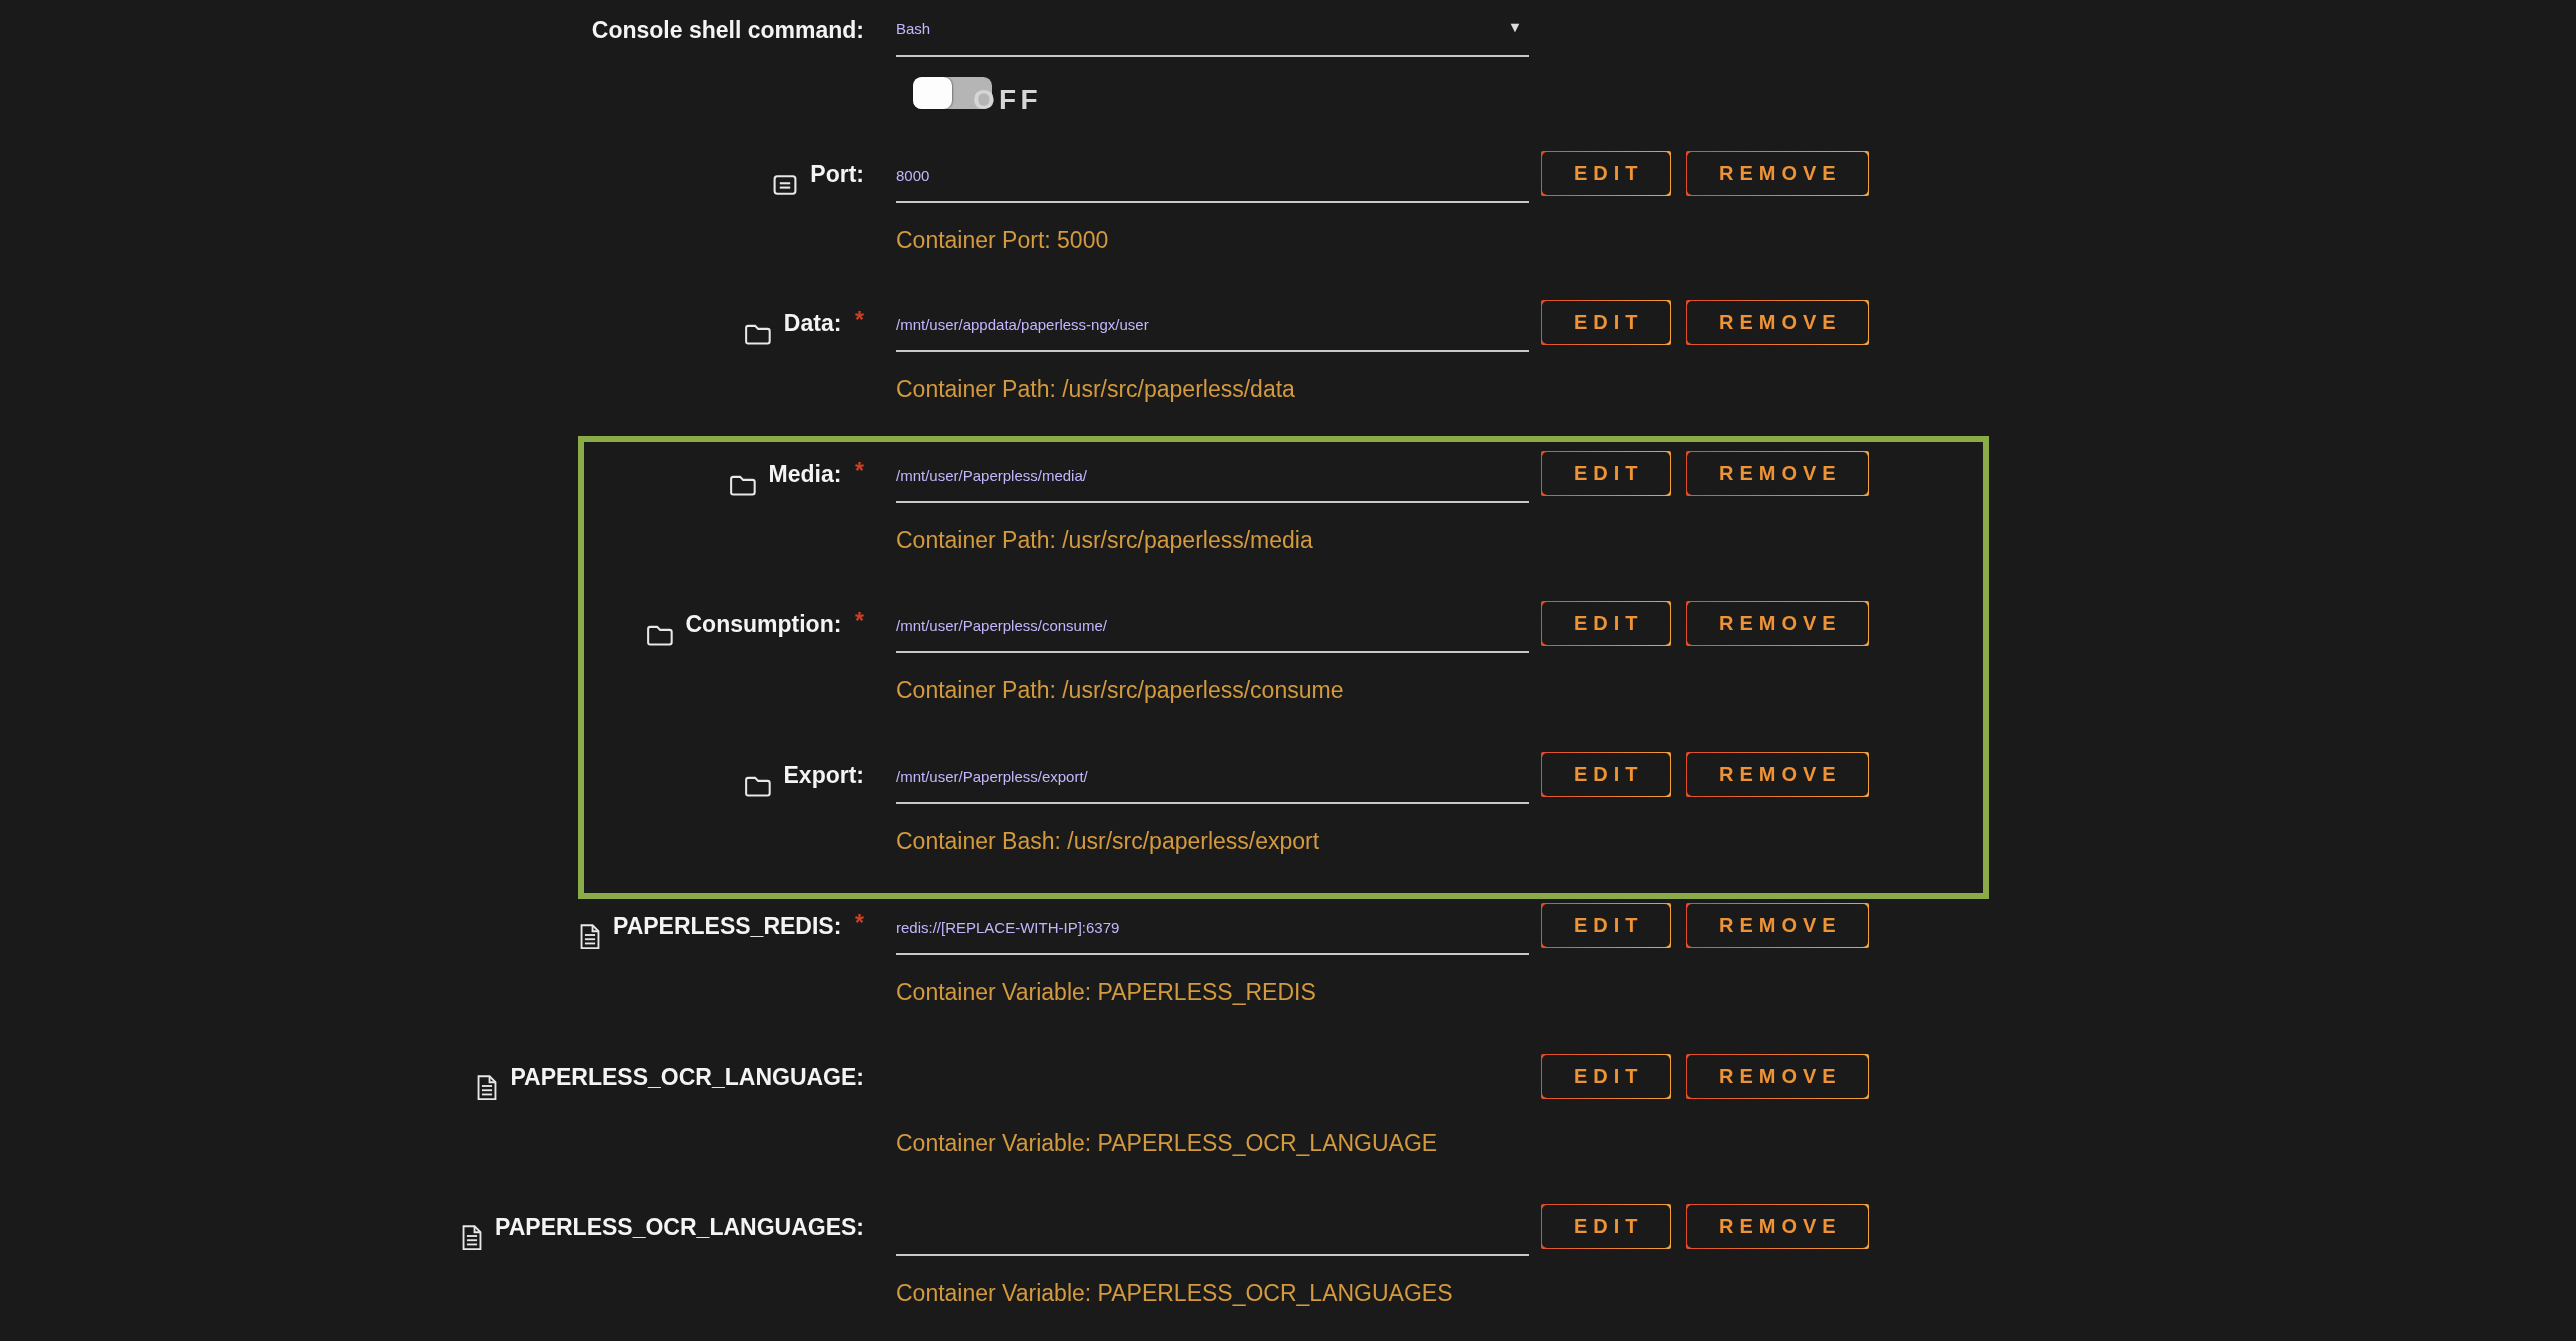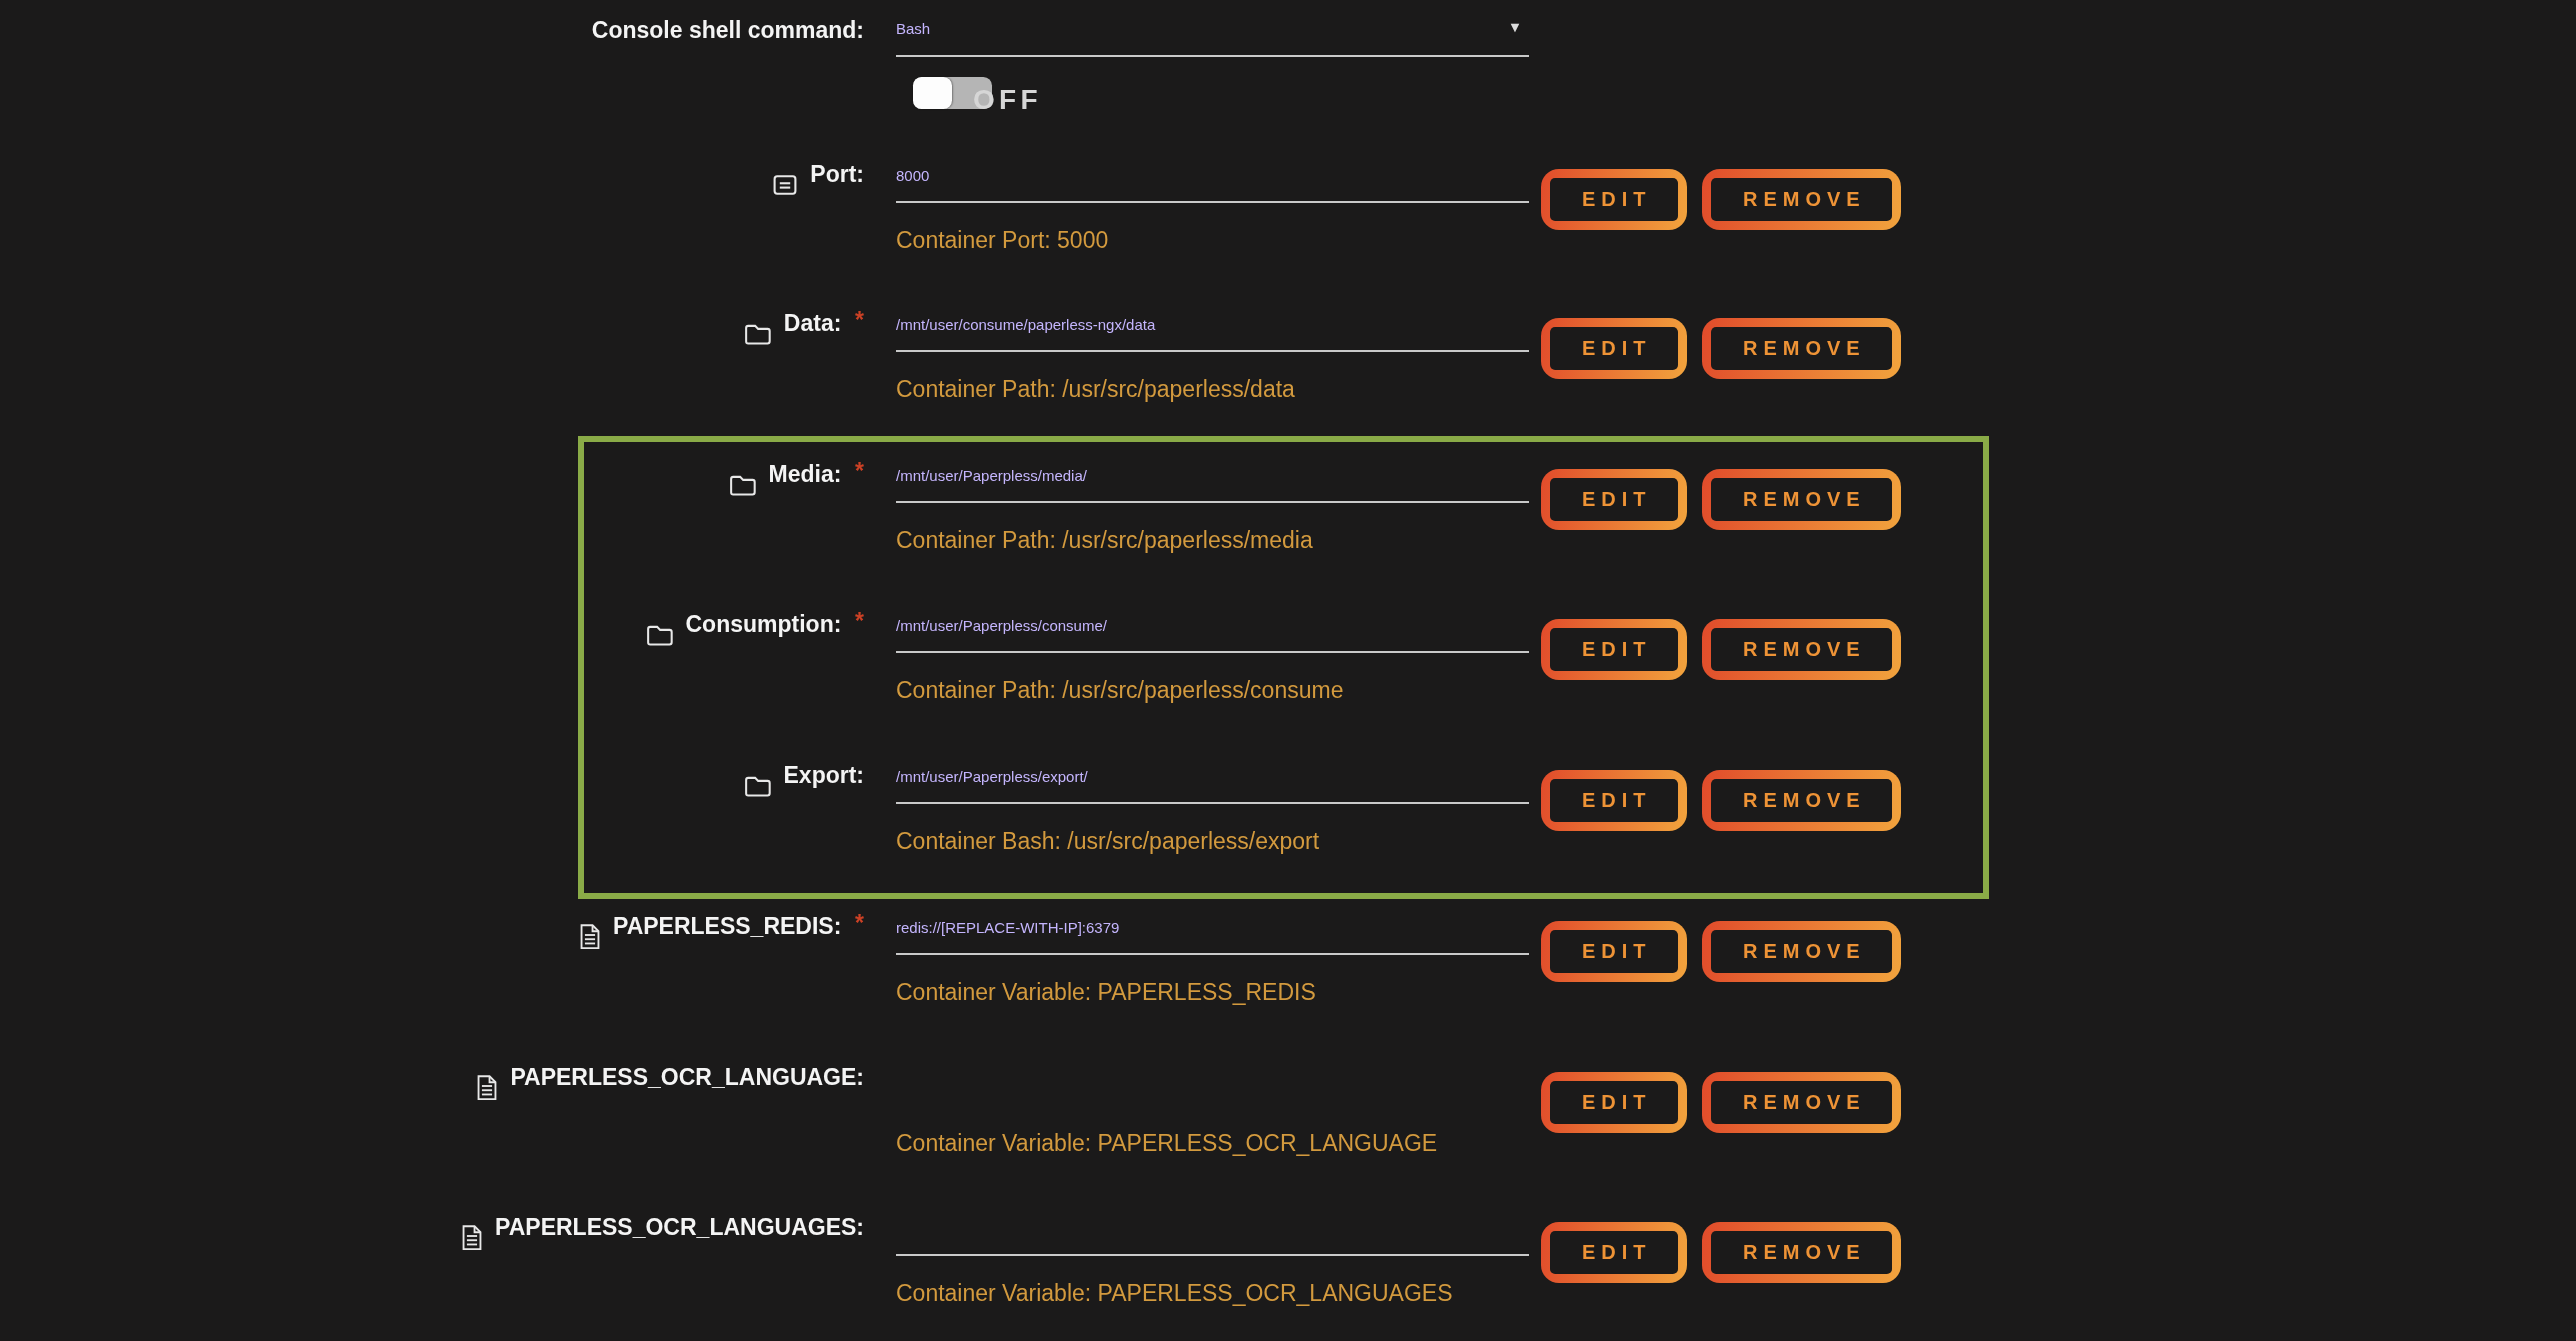"EDIT" .gbtn { border-radius: 18px -> 2px; margin-top: 18px -> none; padding: 9px -> 1px }
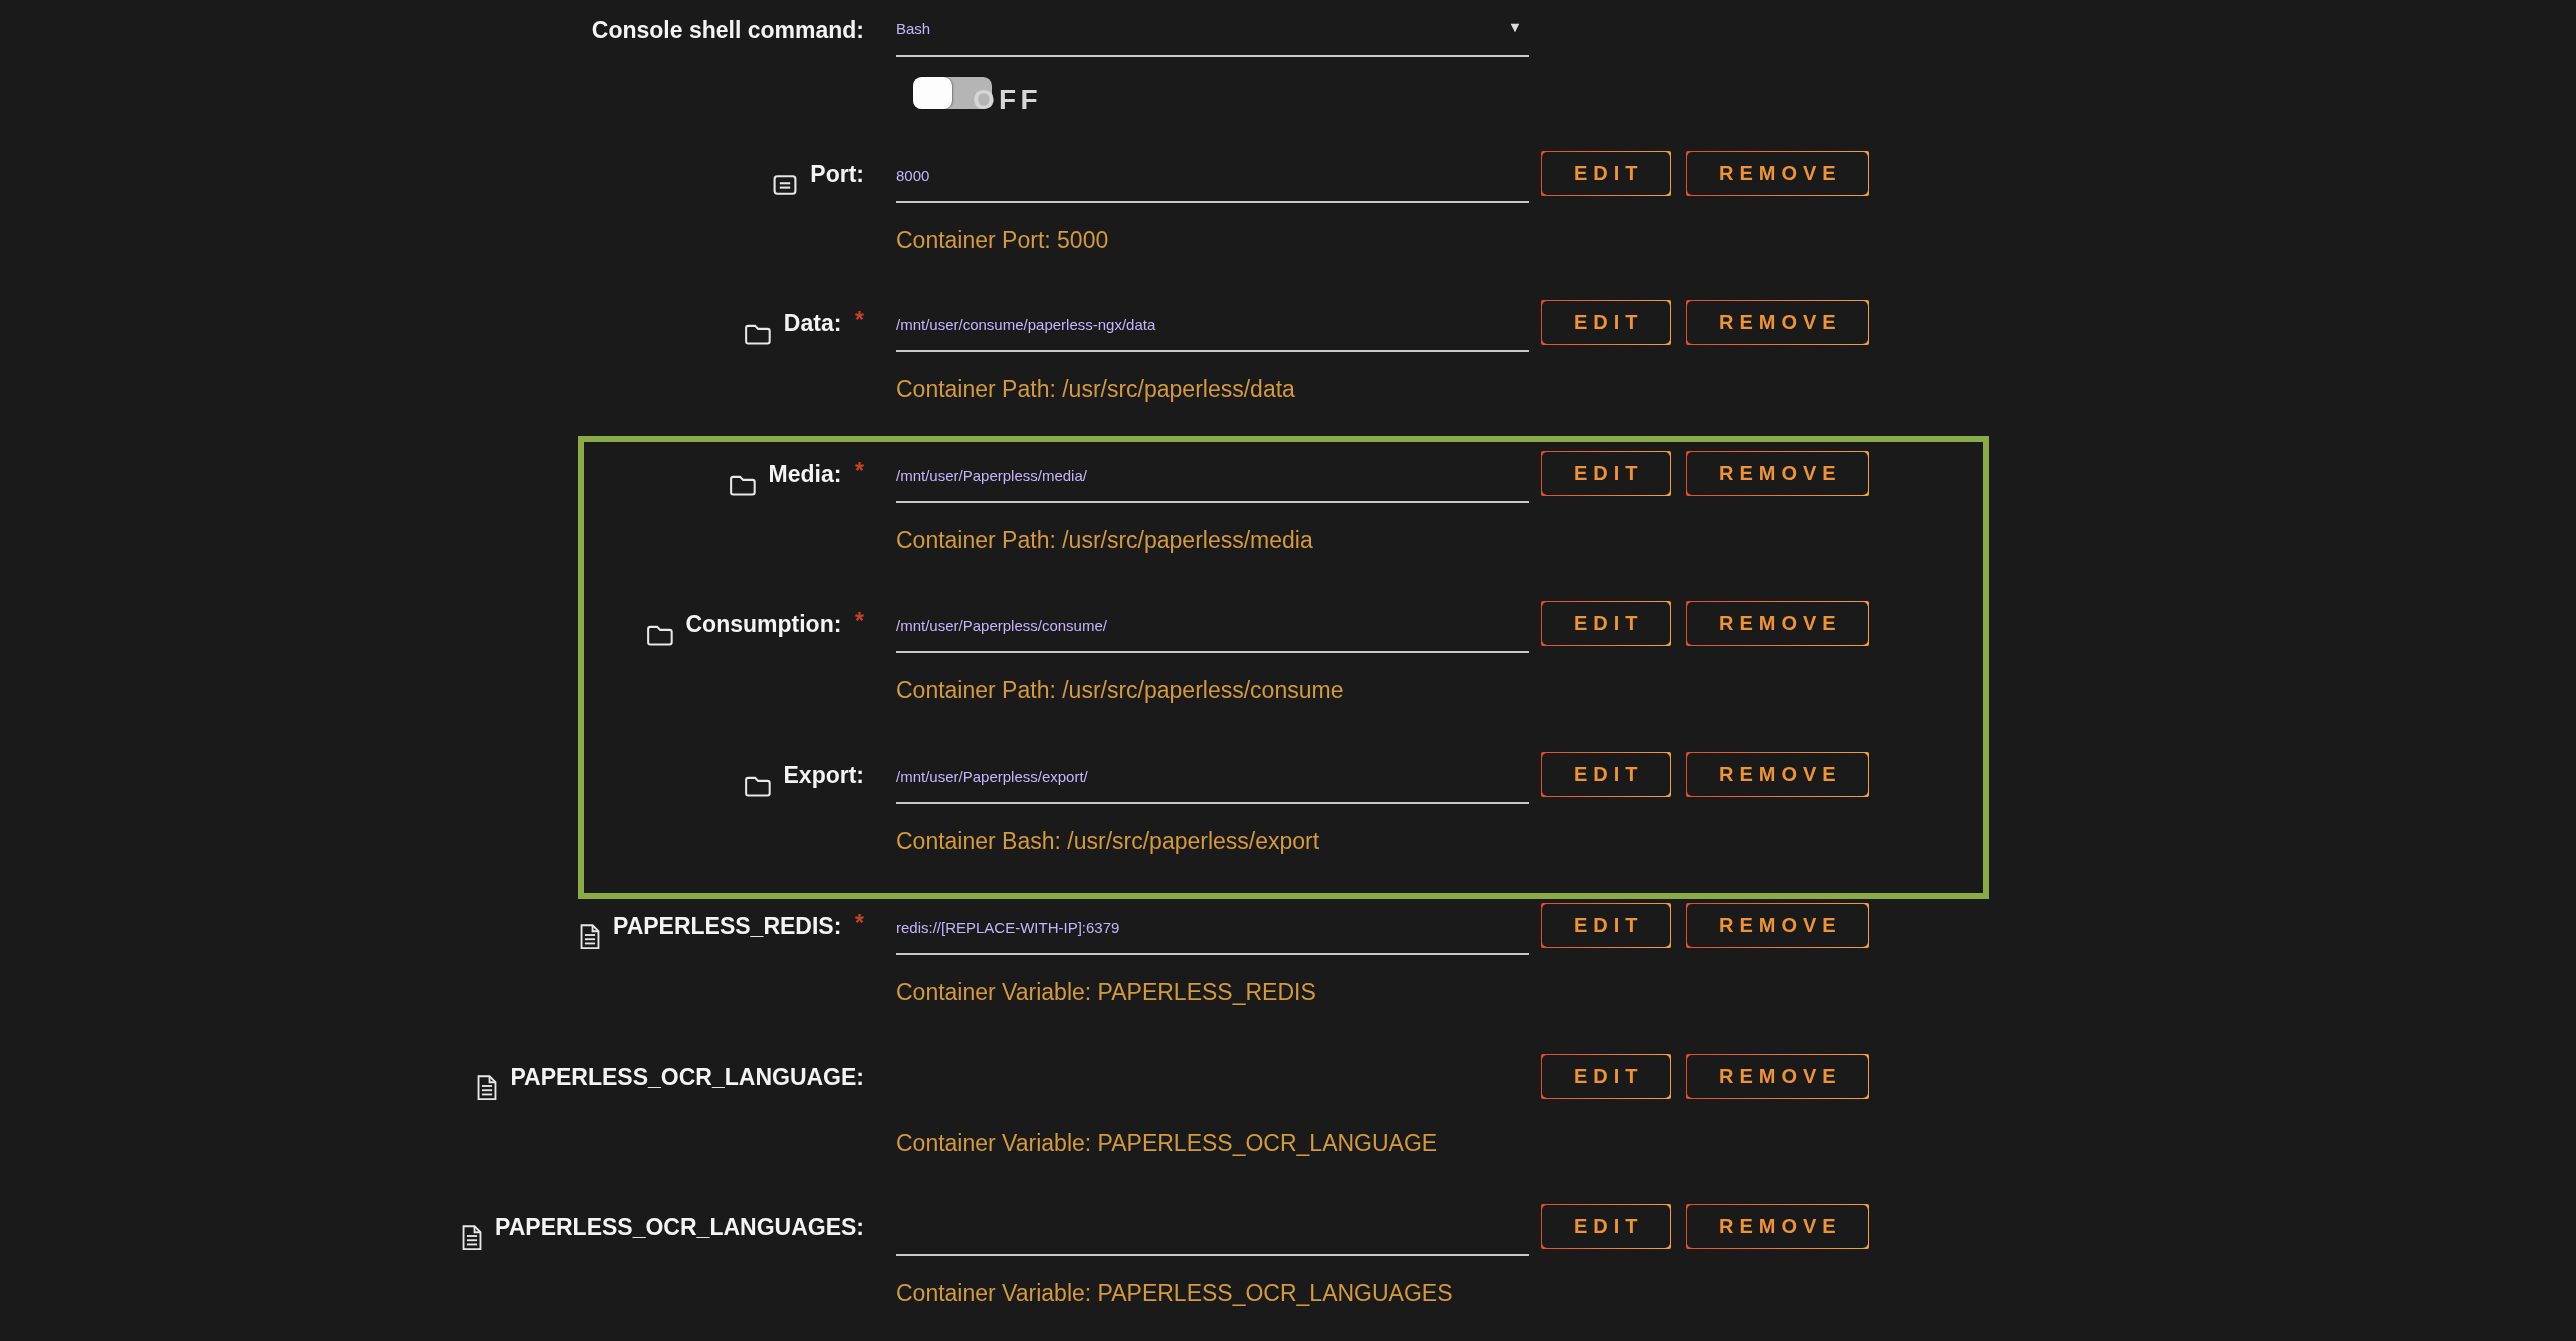"/mnt/user/consume/paperless-ngx/data" span.fvalue { text: /mnt/user/consume/paperless-ngx/data -> /mnt/user/appdata/paperless-ngx/user }
